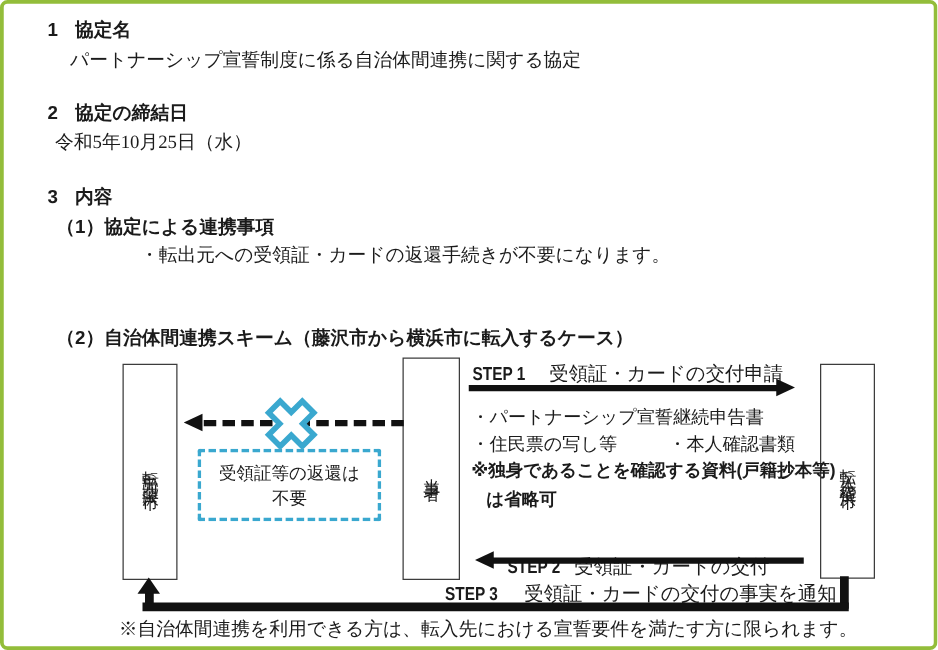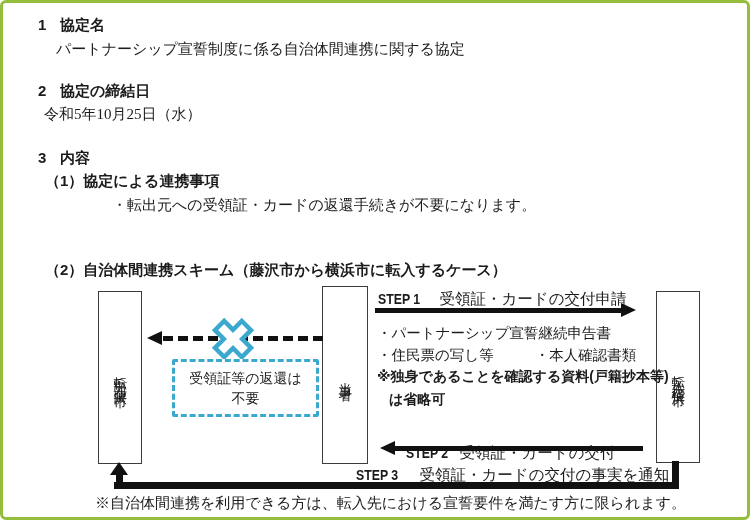"受領証等の返還は" div.abs { left: 169px -> 155px }
